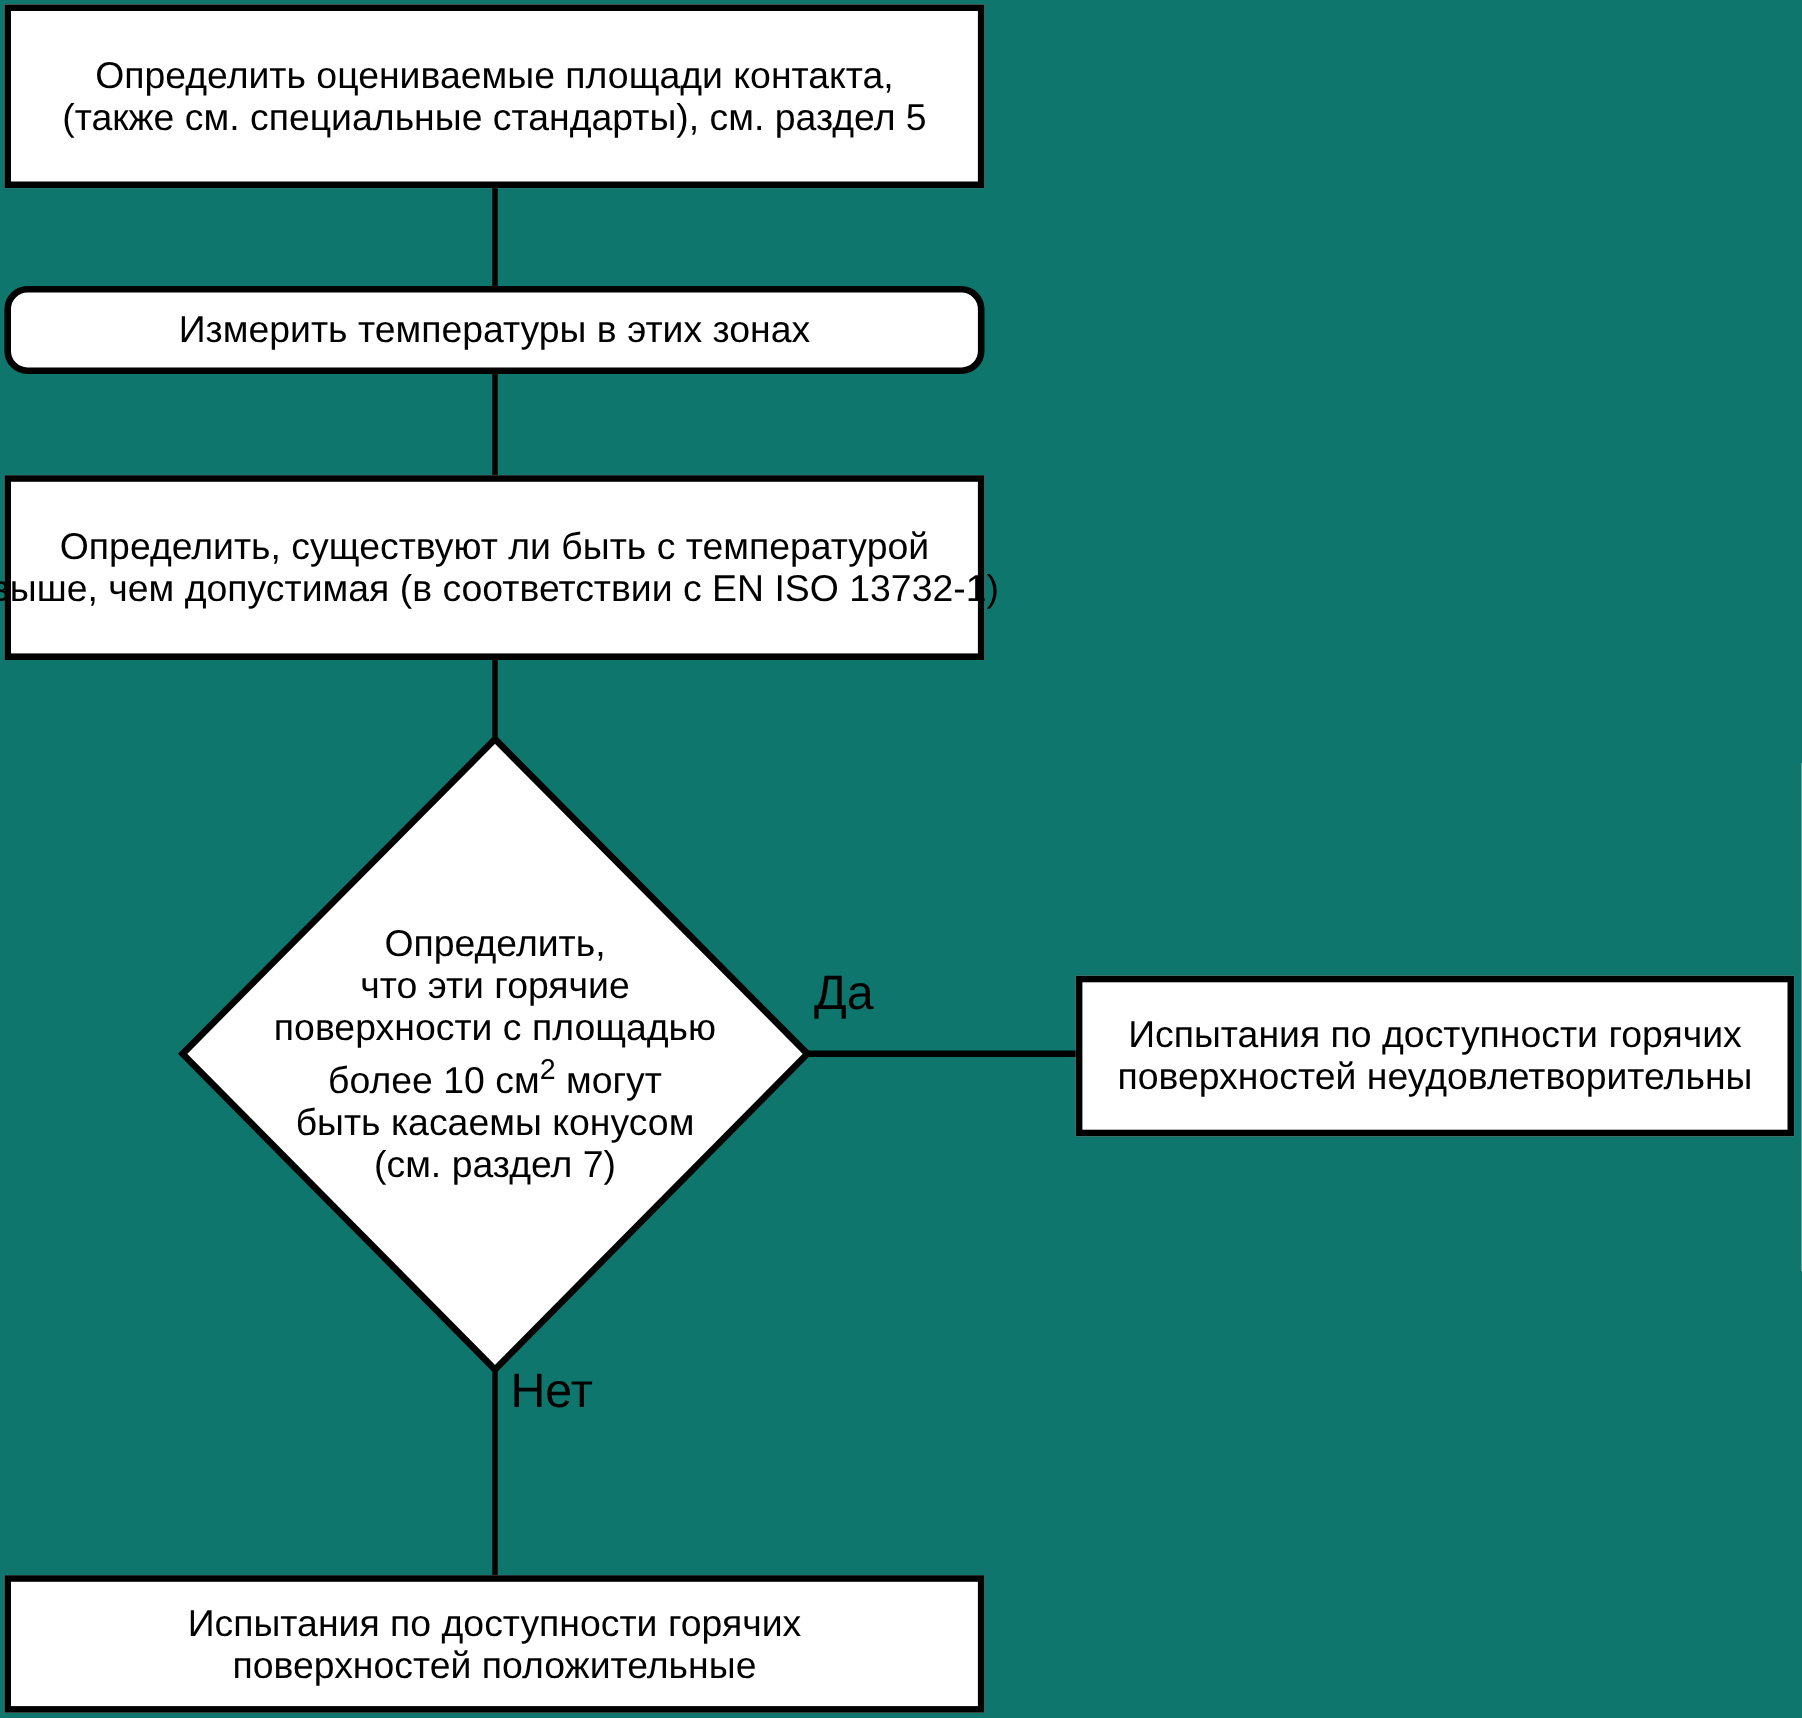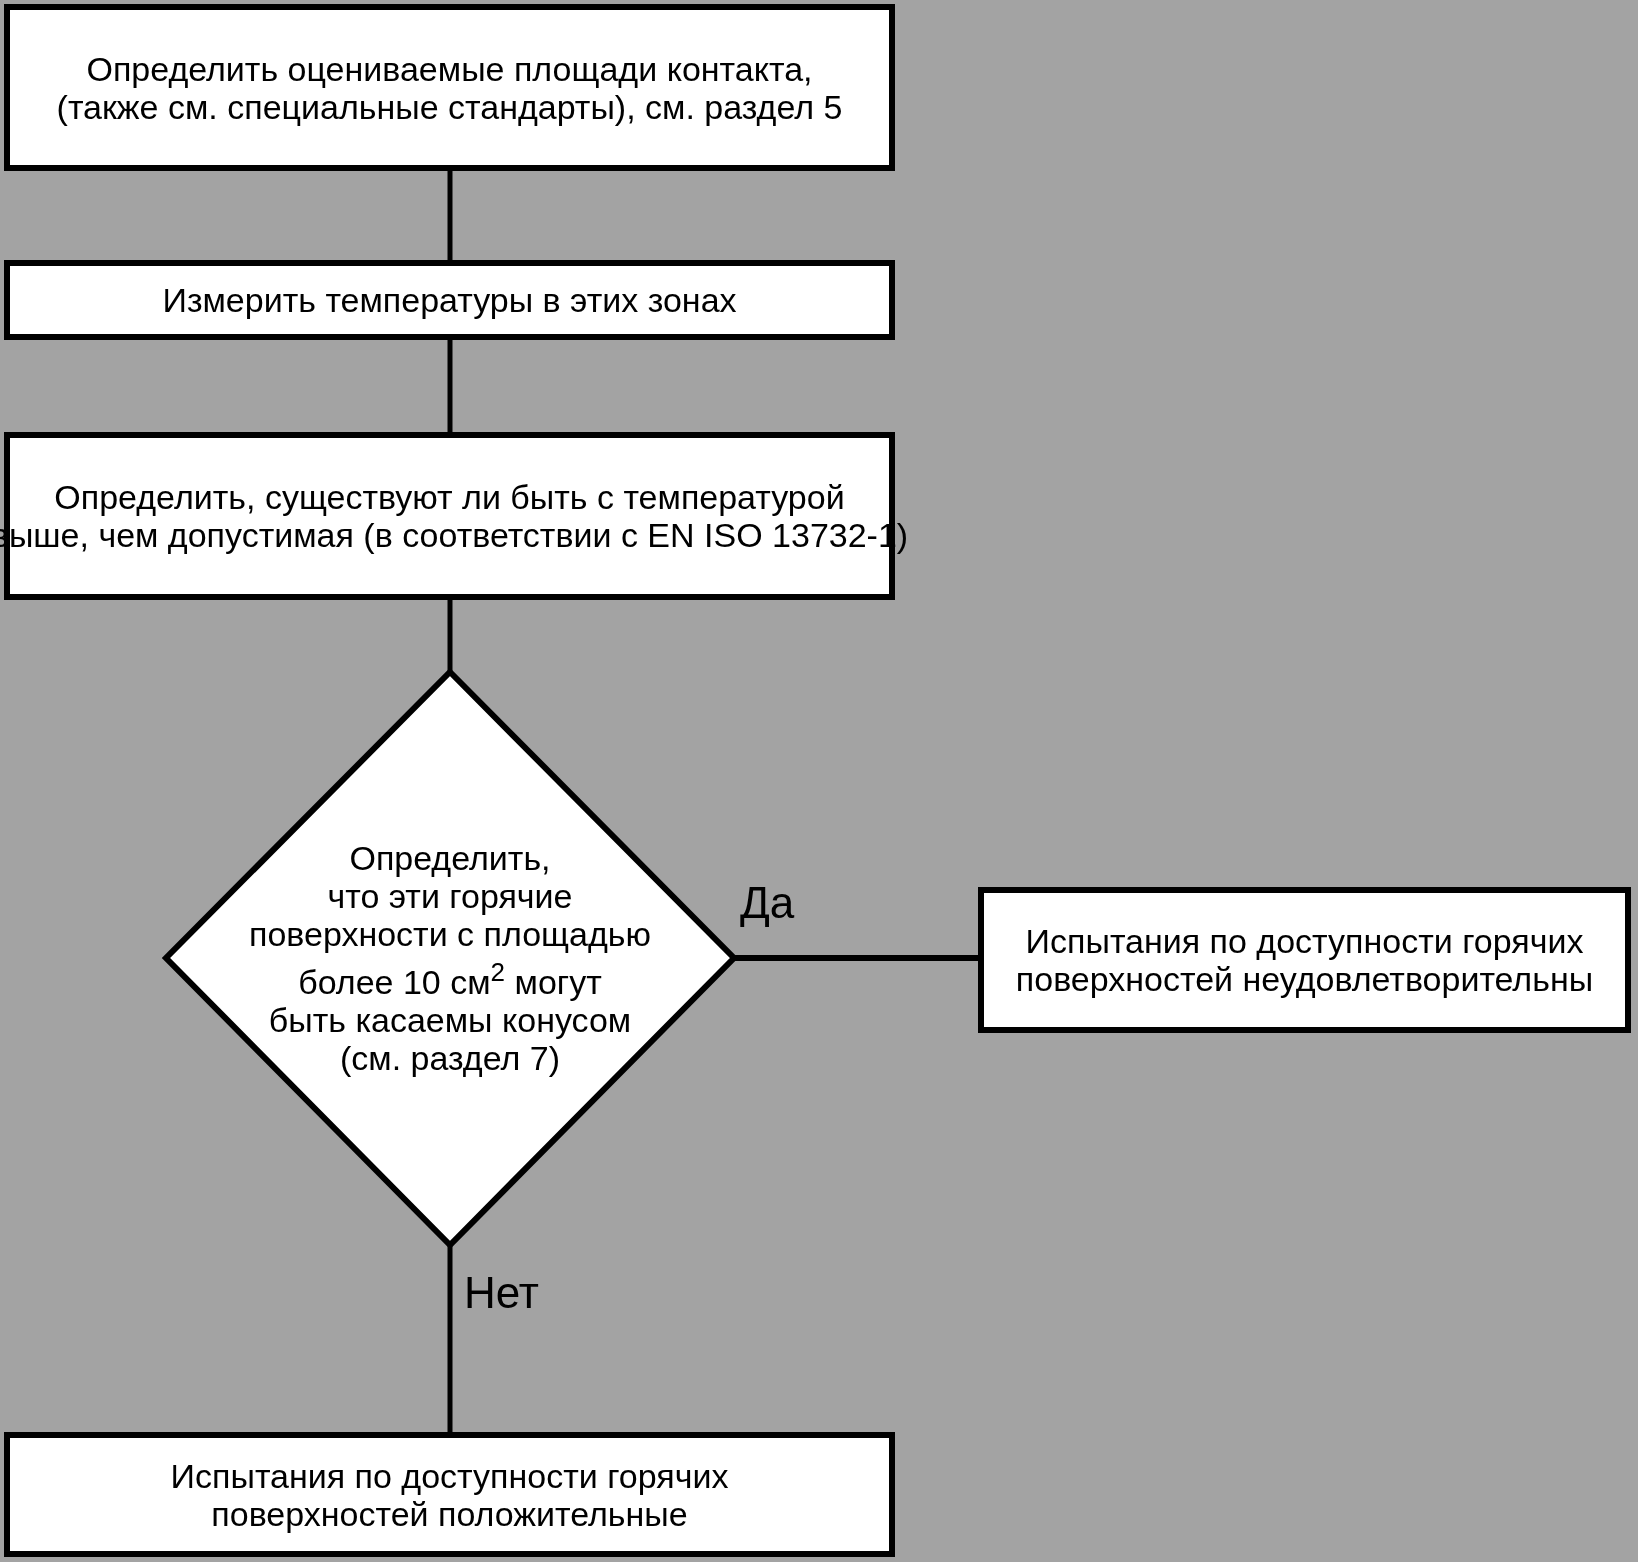"Определить оцениваемые площади контакта," .canvas { background: #a3a3a3 -> #0f766e }
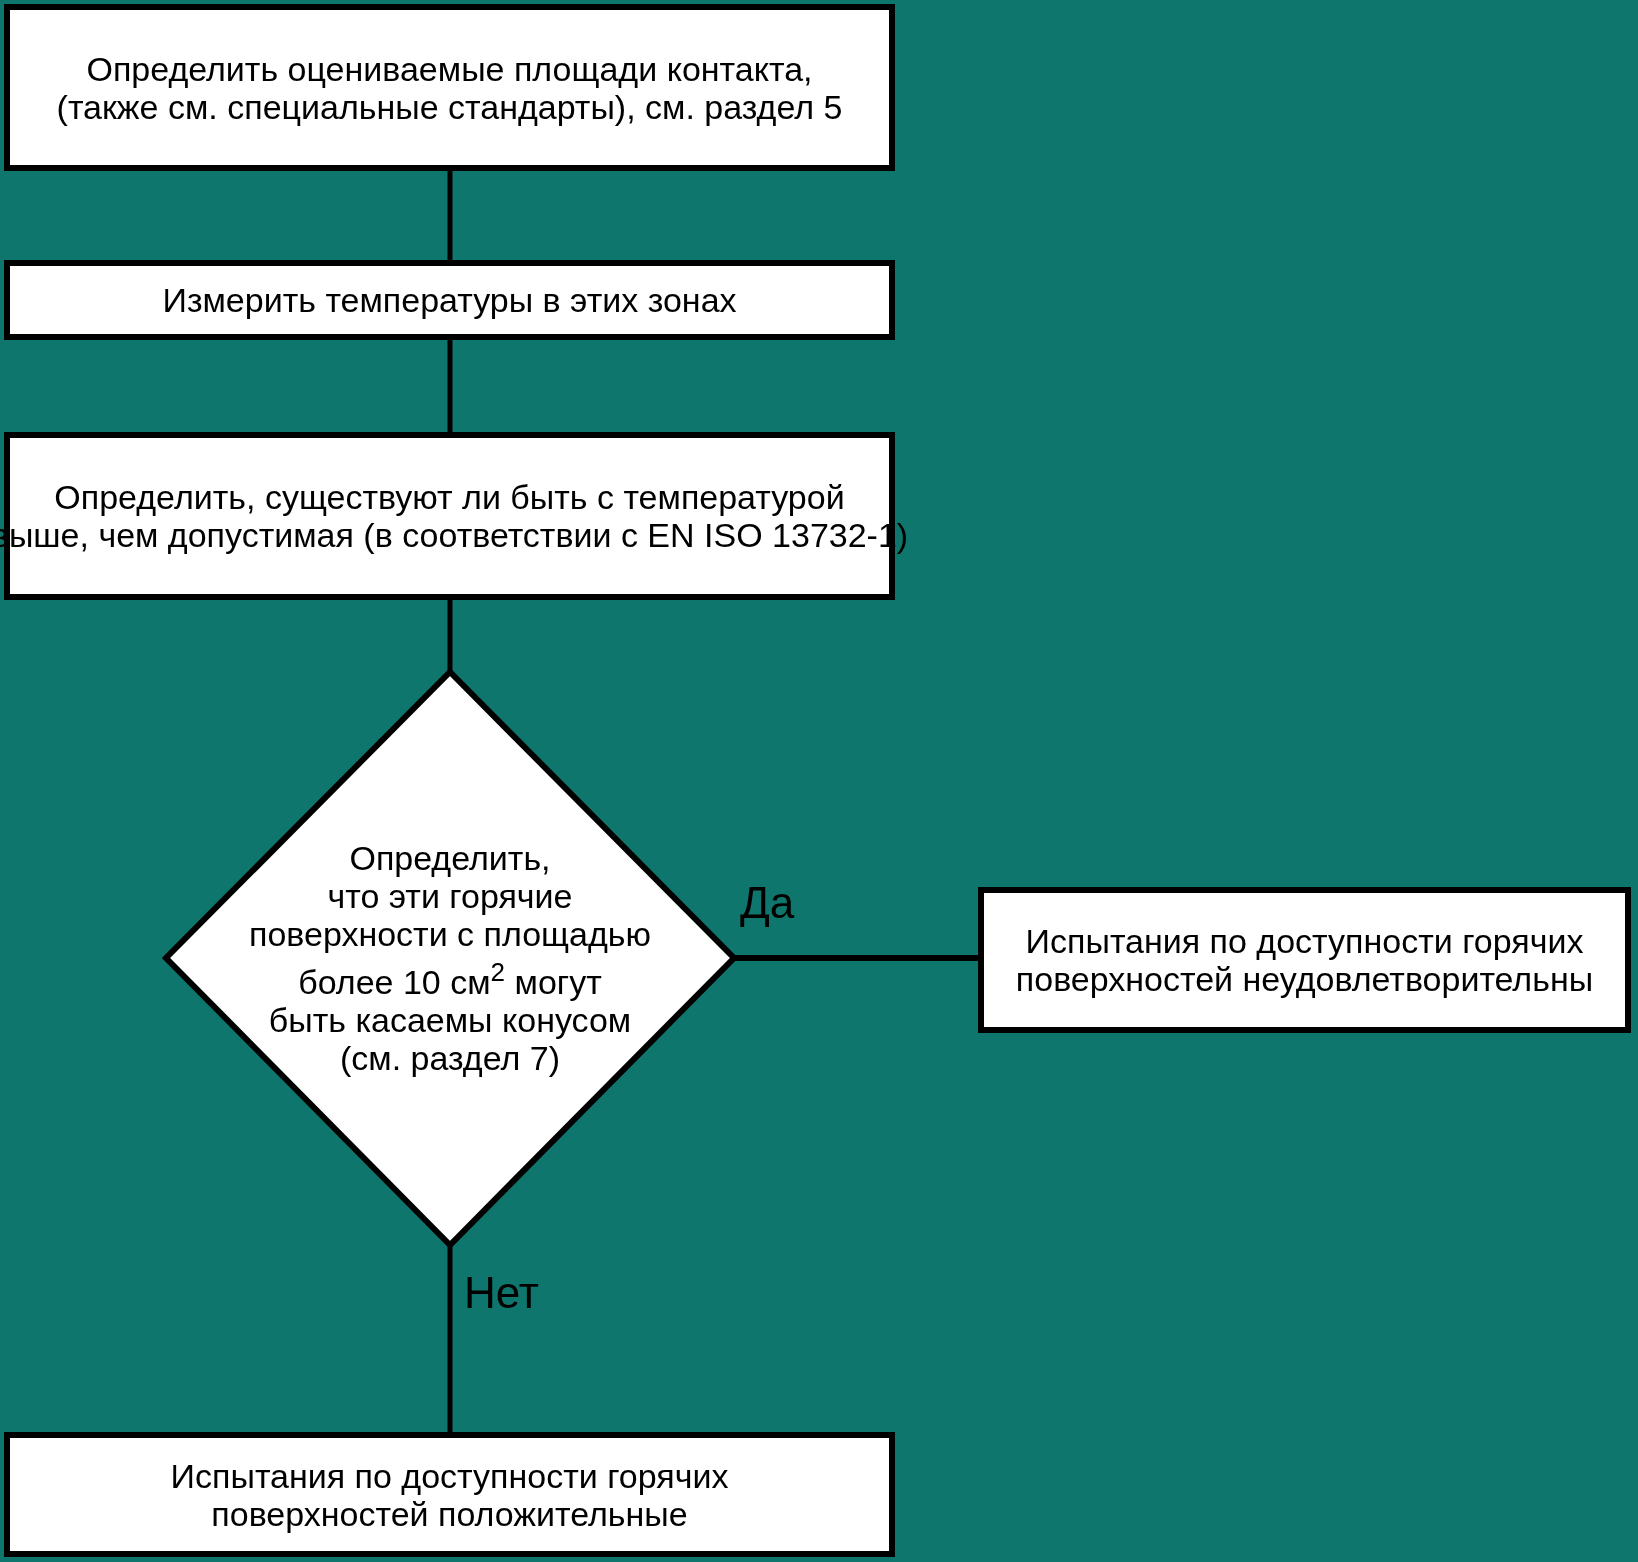"Измерить температуры в этих зонах" #box-measure { border-radius: none -> 21px }
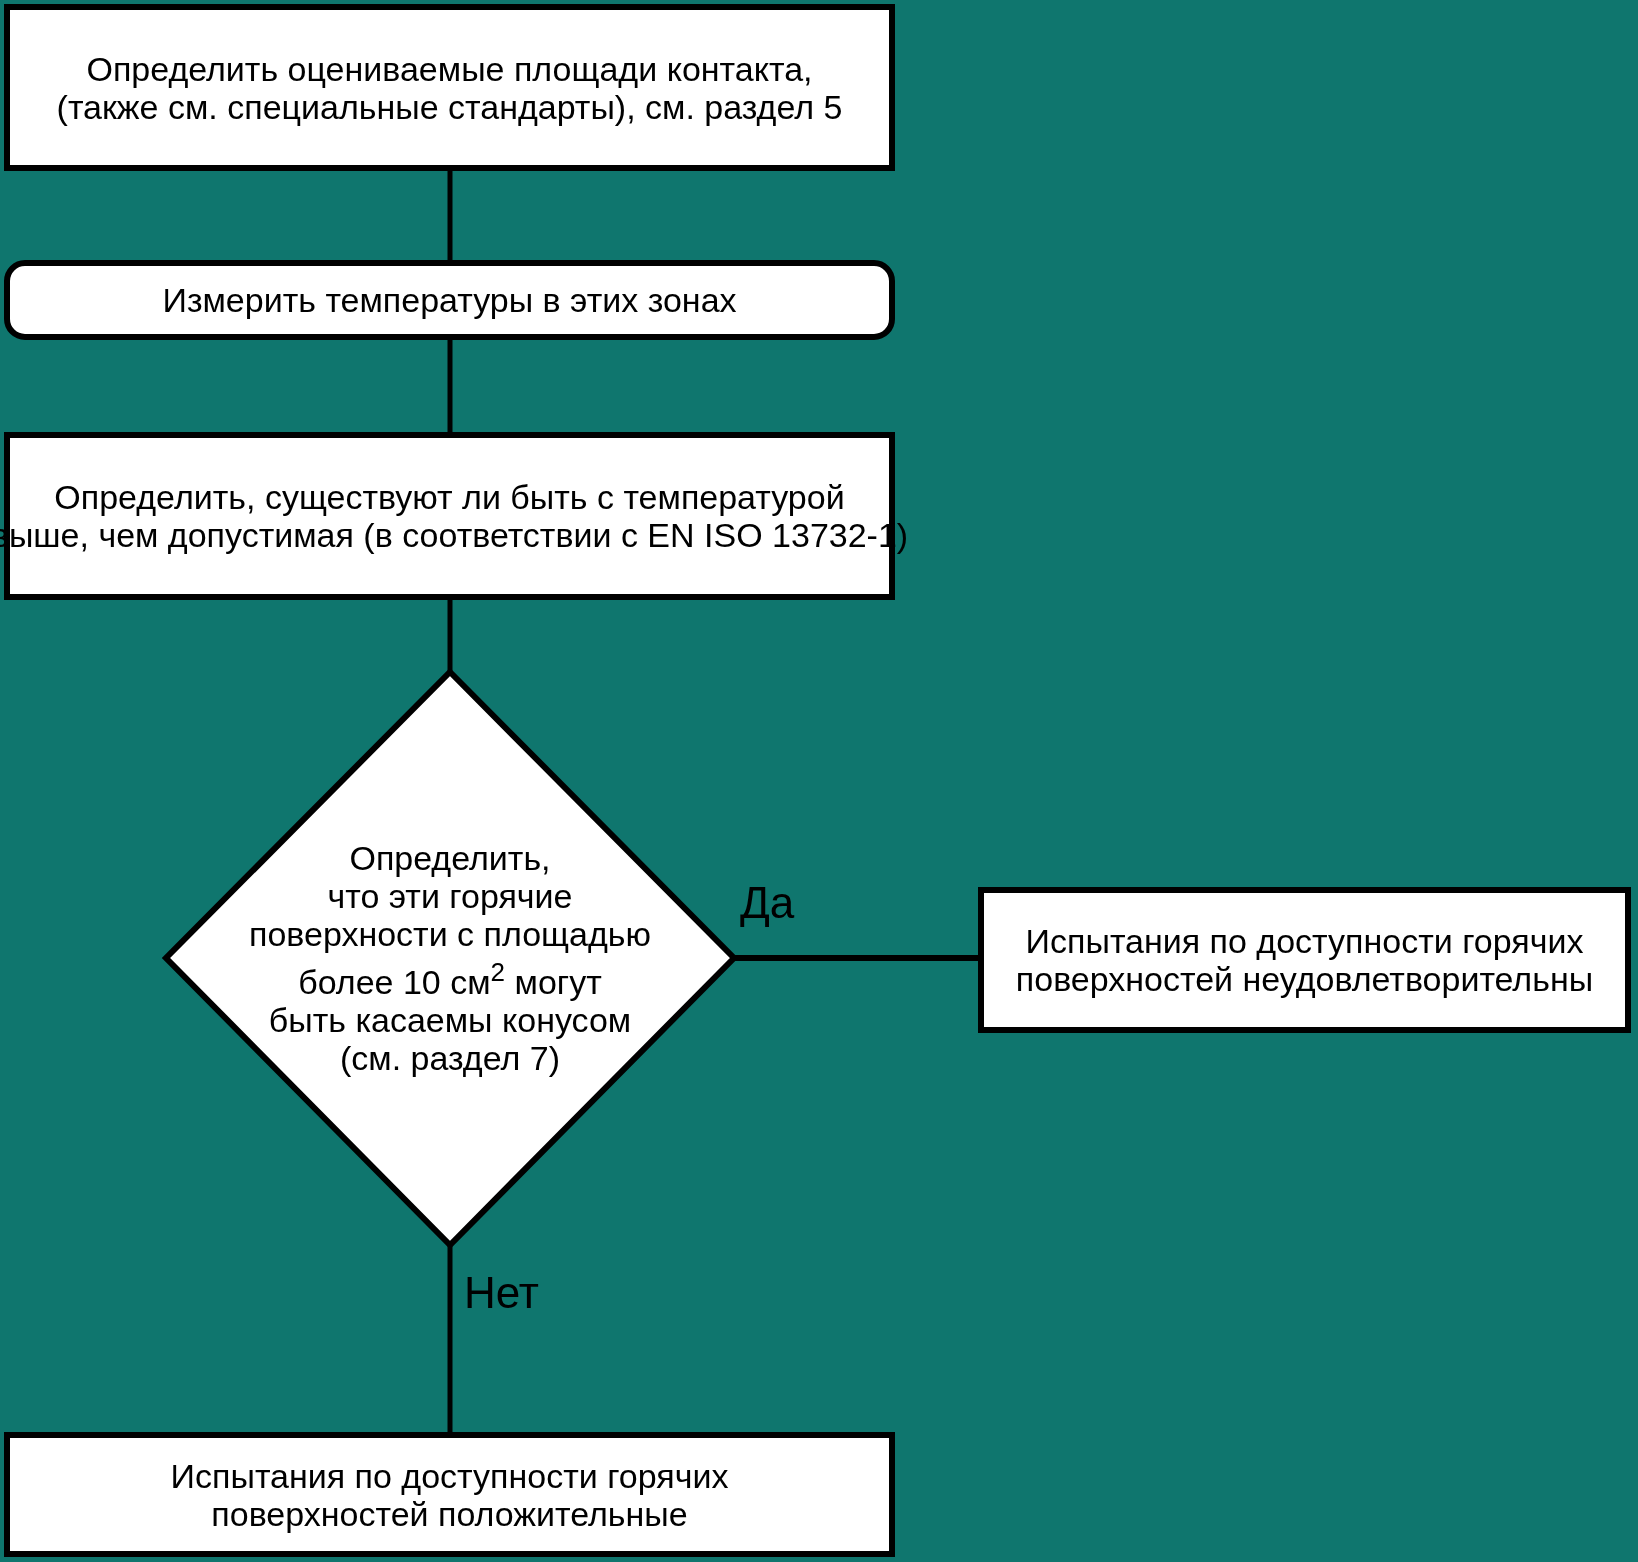"Нет" #label-no { margin-top: 28px -> none }
